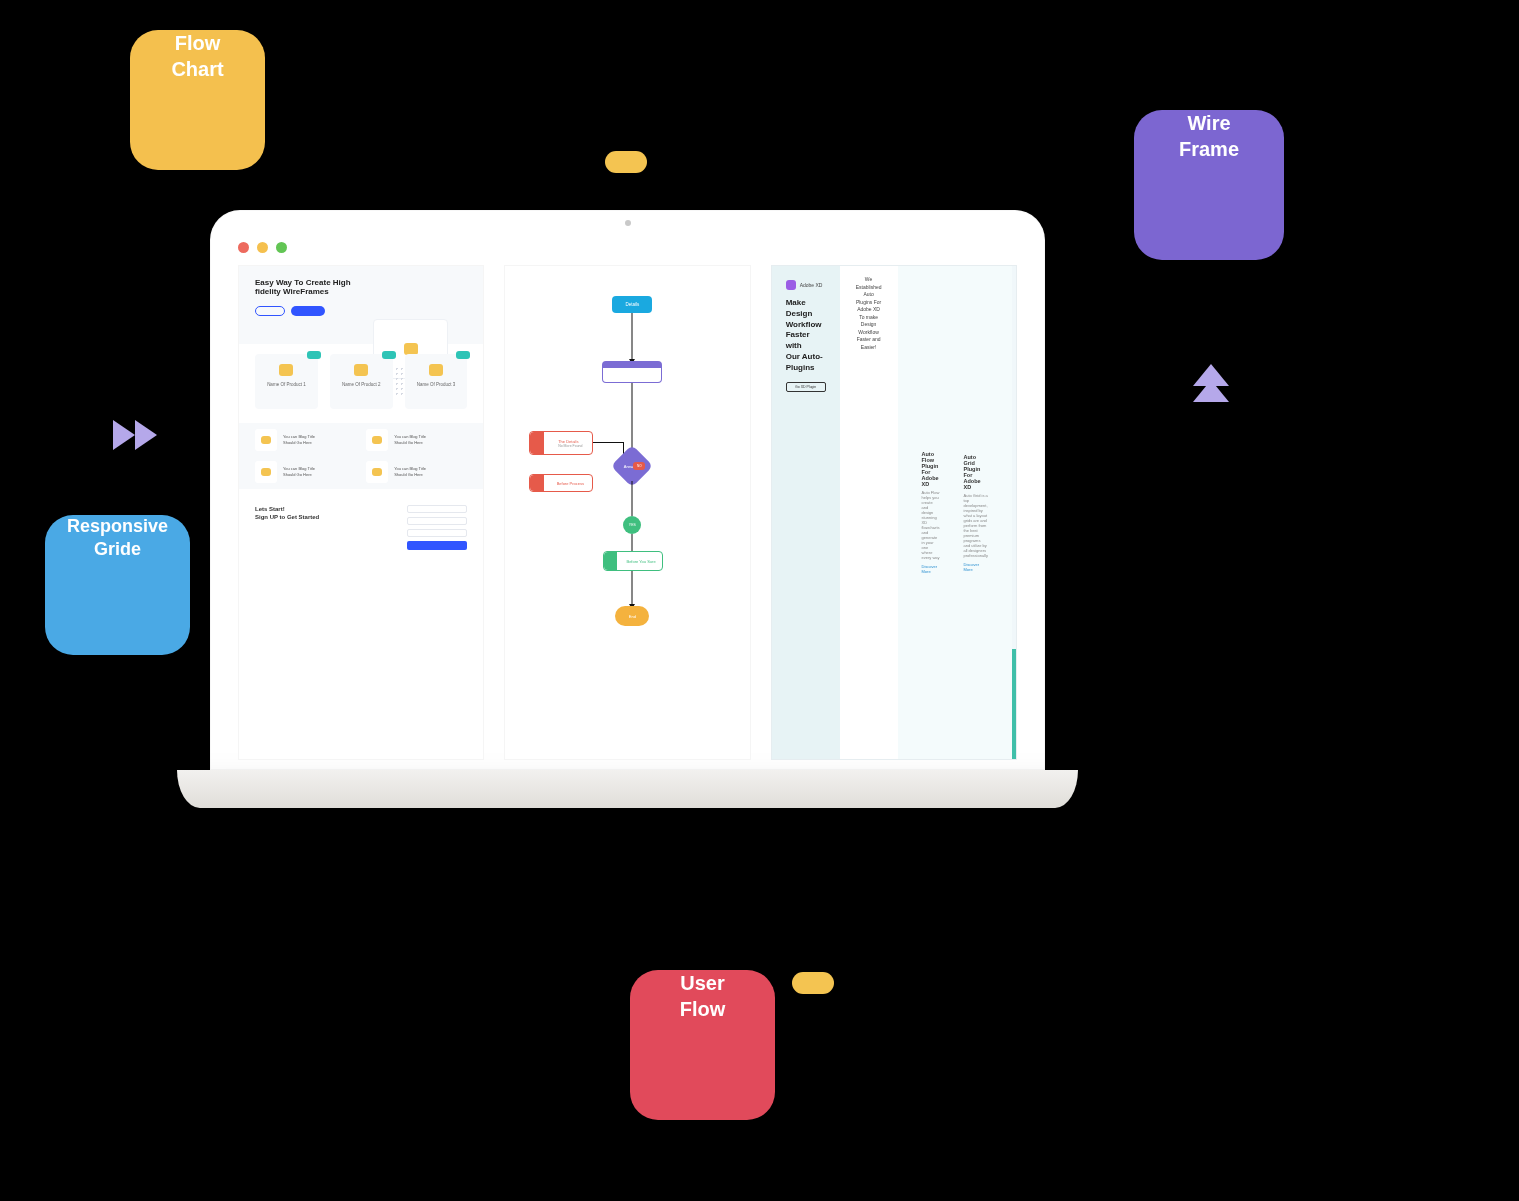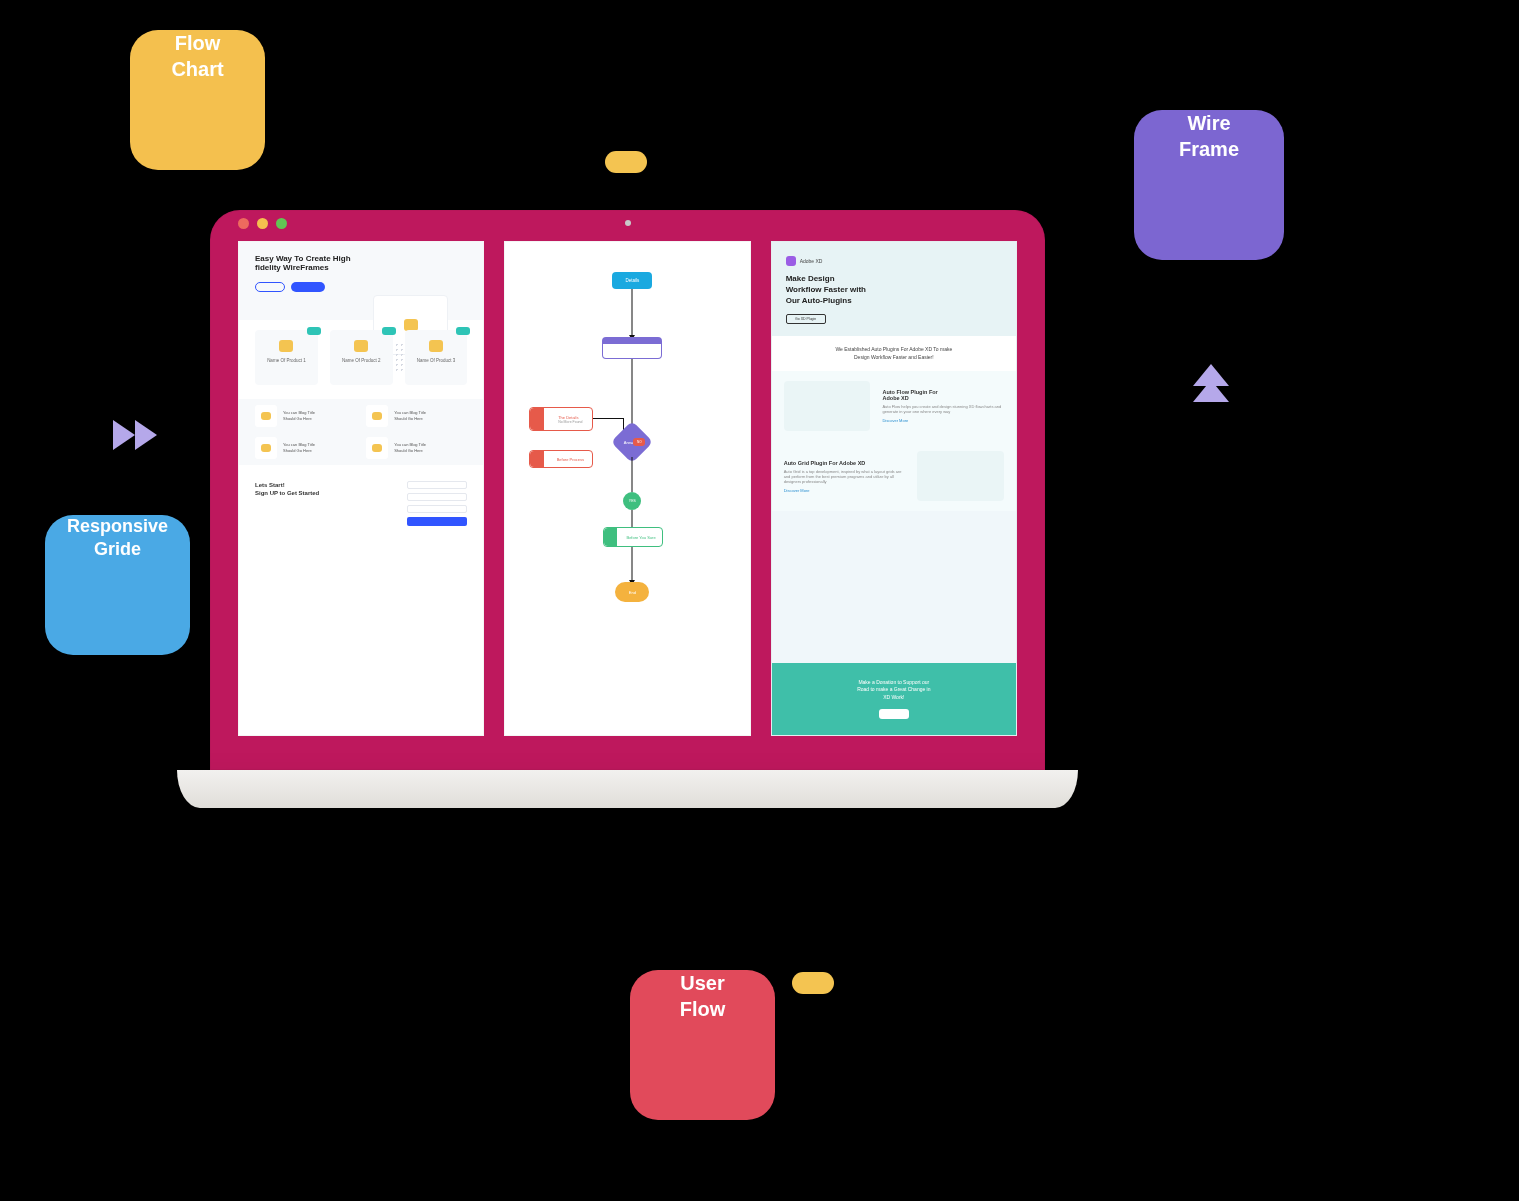"Easy Way To Create High" .laptop-screen { background: #be185d -> #ffffff; padding: 8px 28px -> 32px 28px }
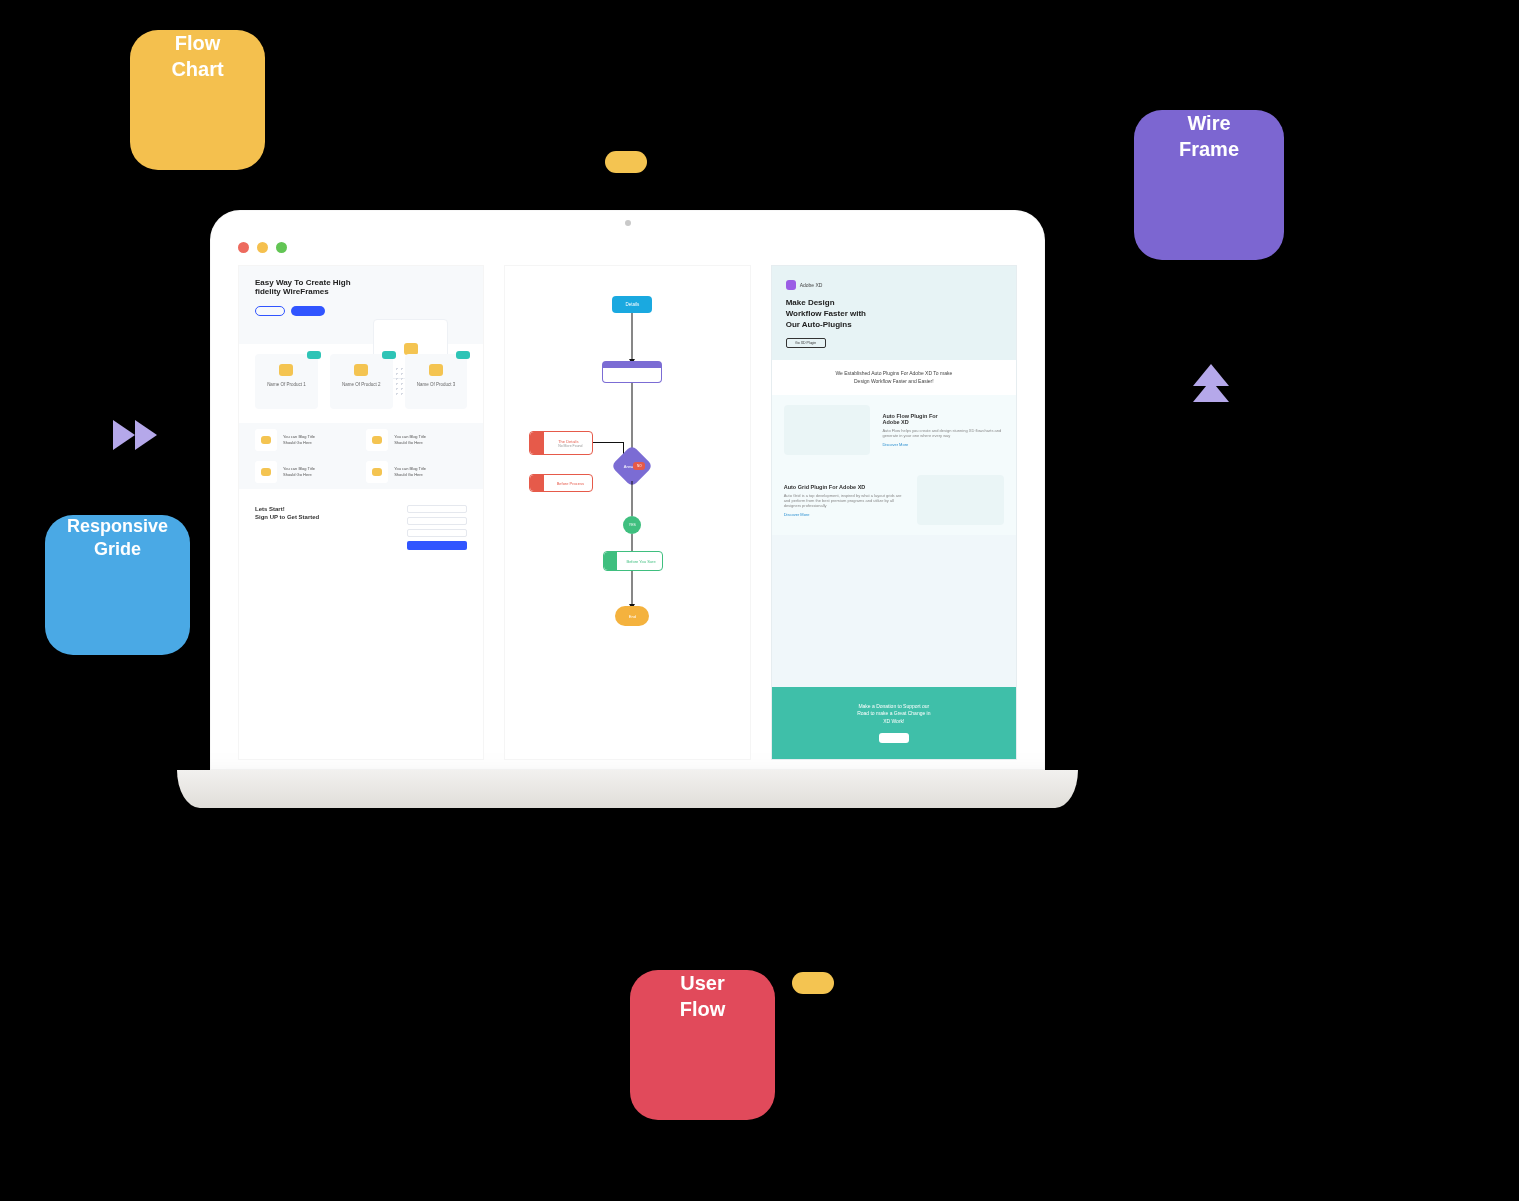"Make Design" .panel-3 { flex-direction: column -> row }
